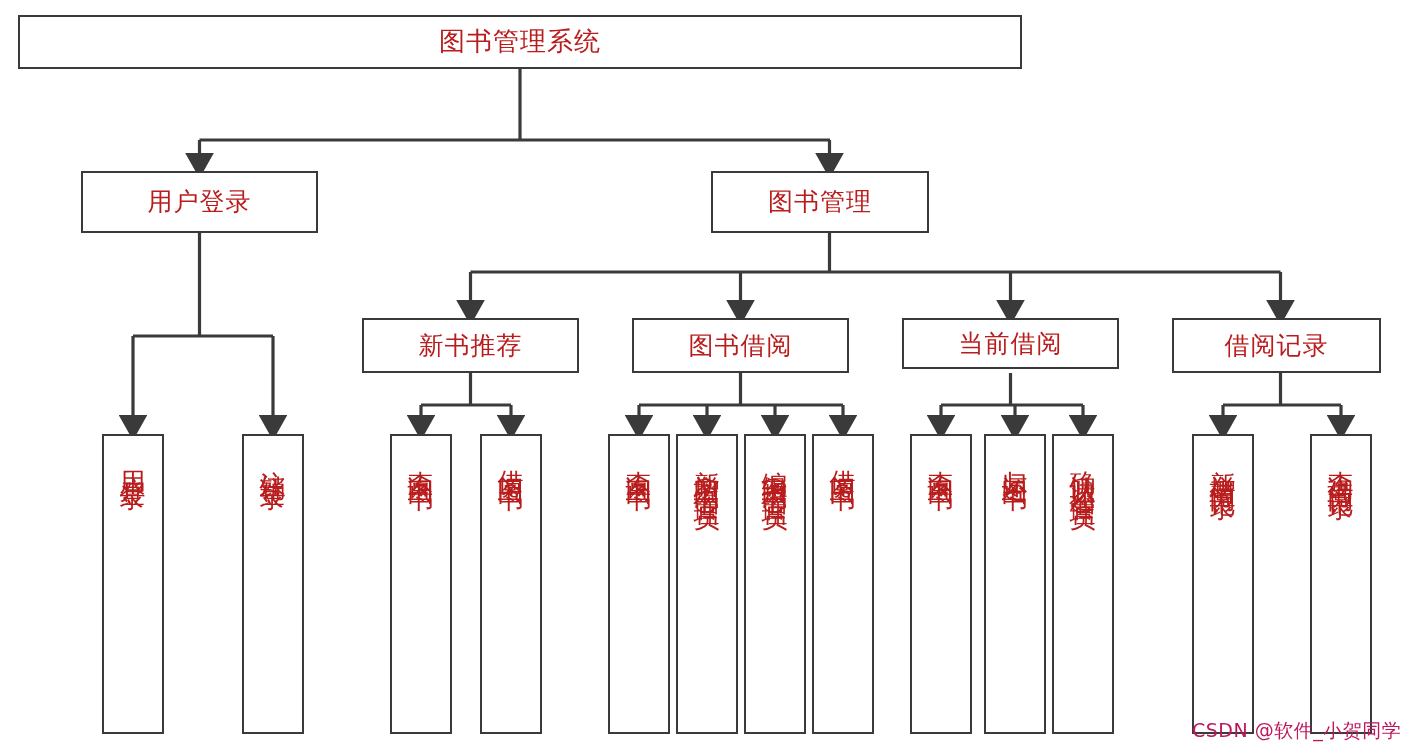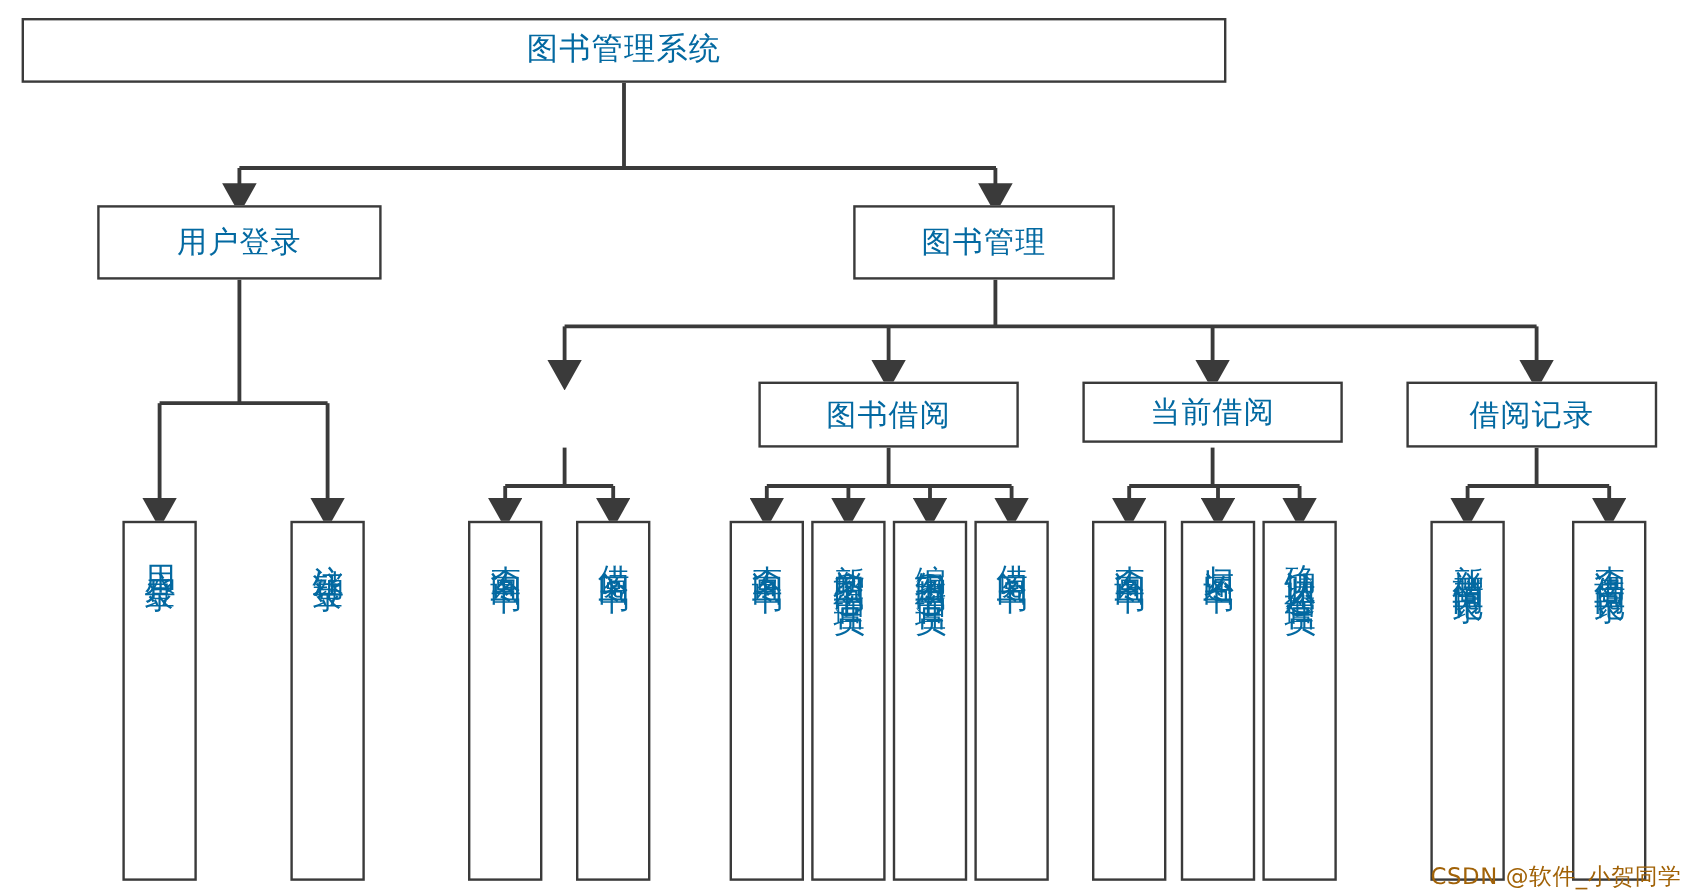"图书管理系统" .node { color: #0369a1 -> #b91c1c }
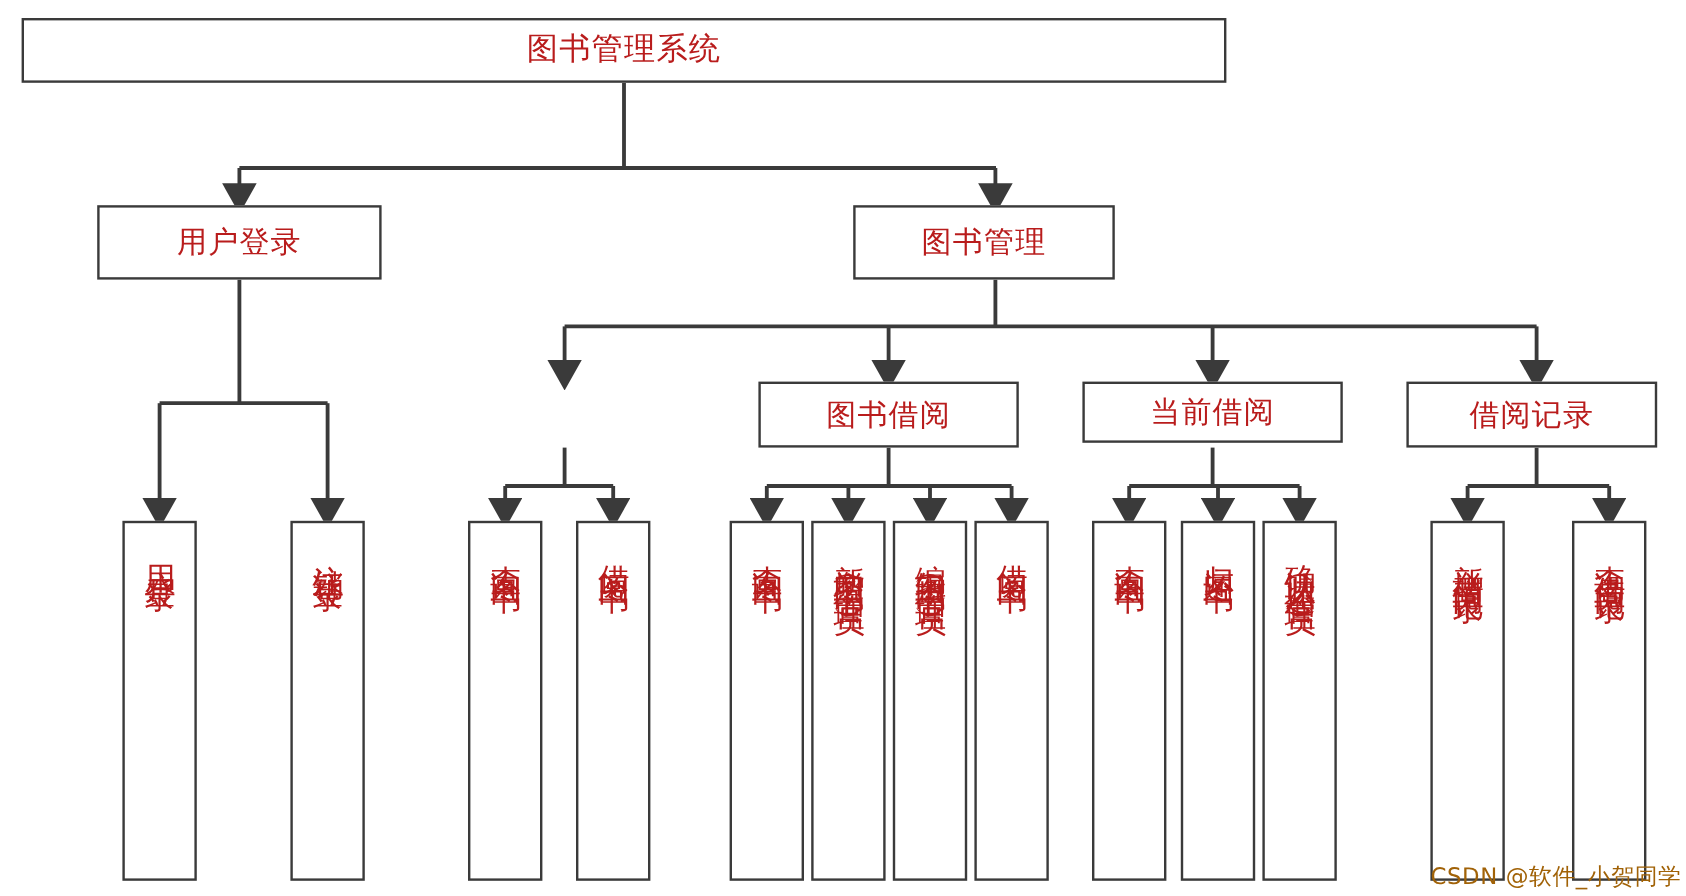"新书推荐" div.node { html: none -> <div> <span>新书推荐</span> </div> }
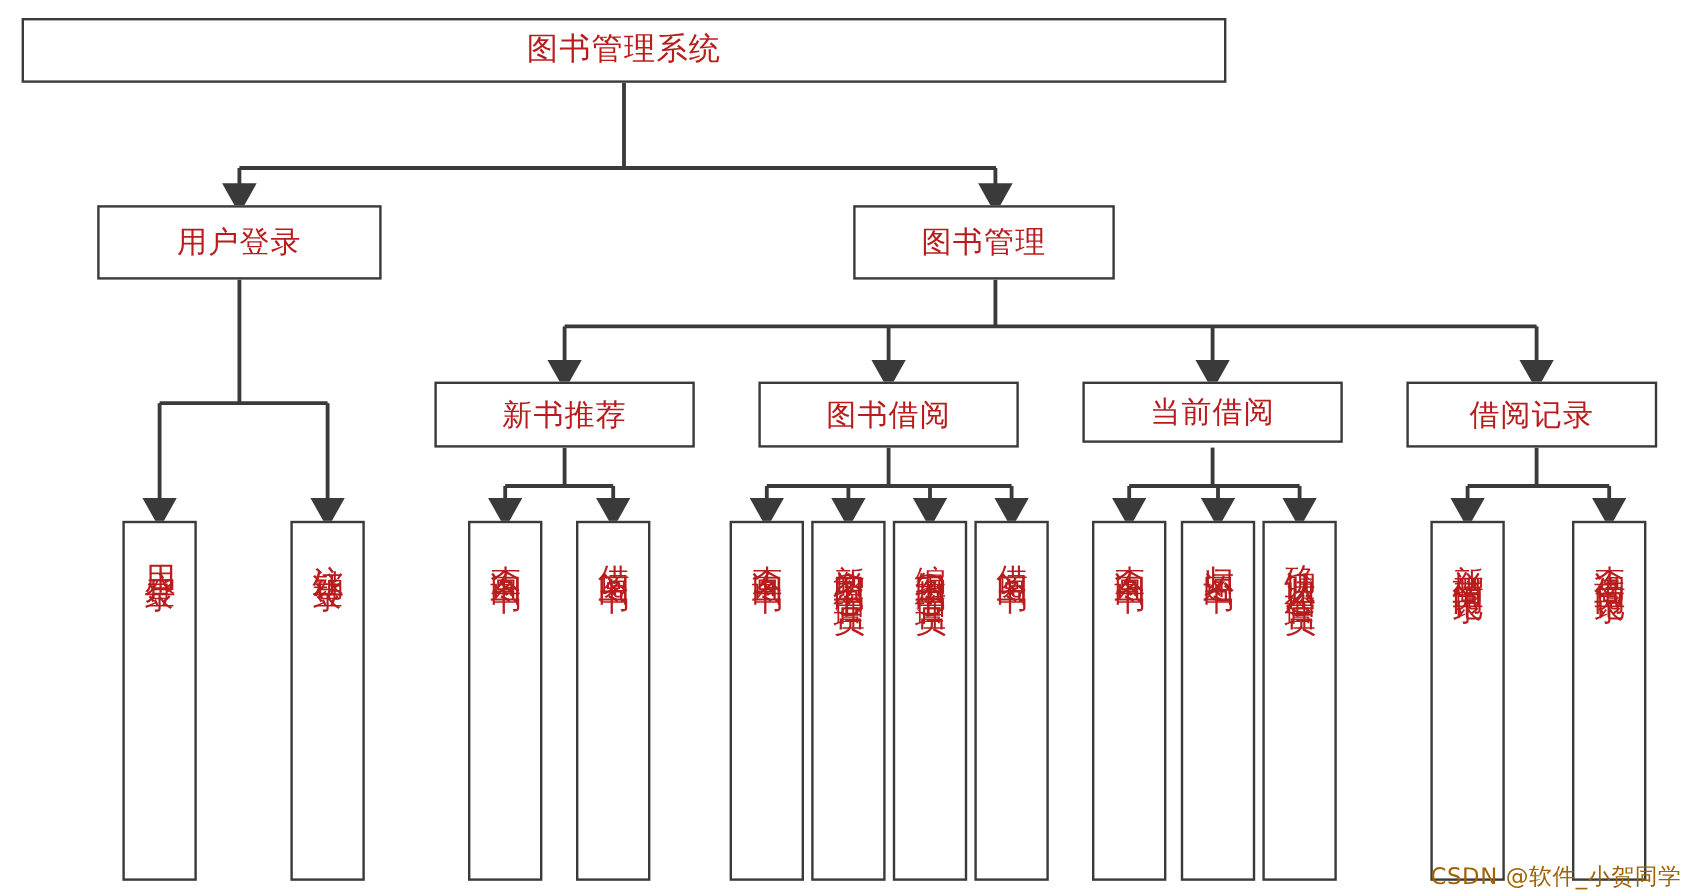"CSDN @软件_小贺同学" .watermark { color: #a16207 -> #be185d }
